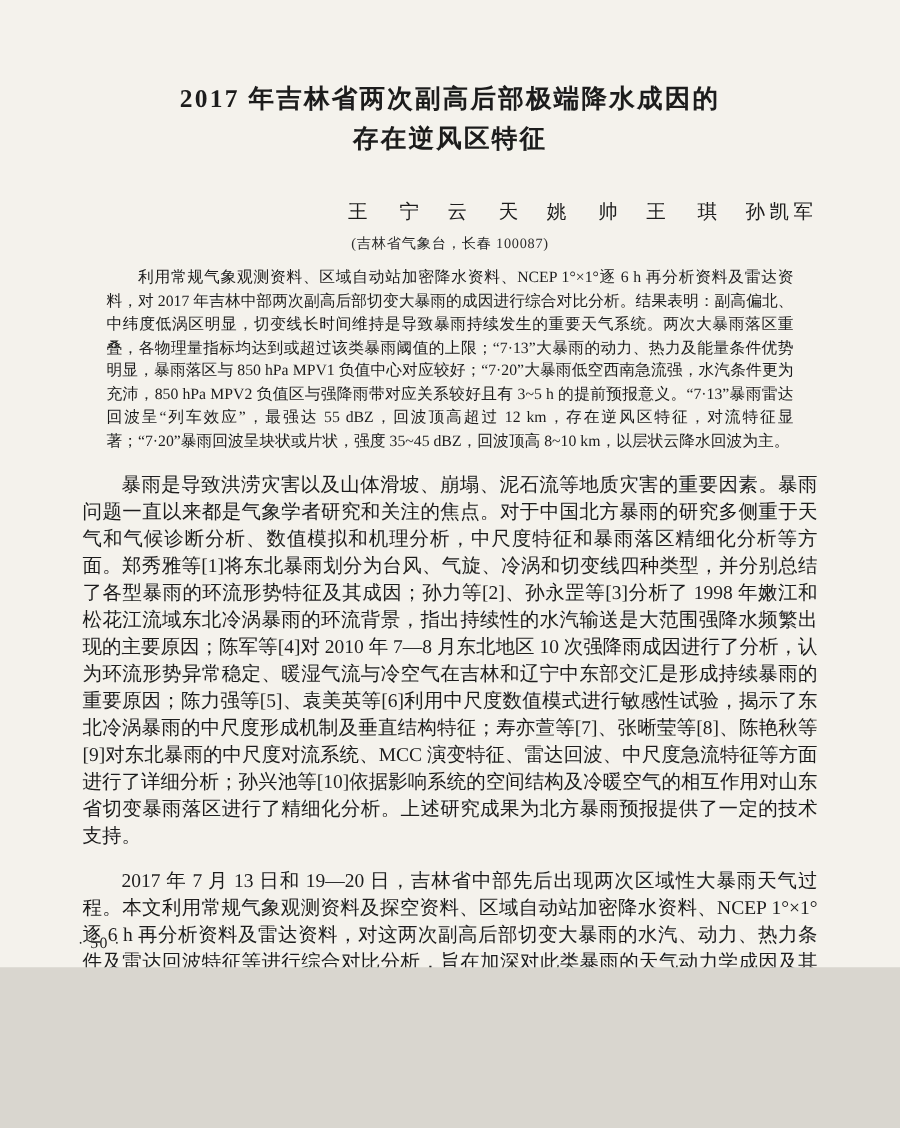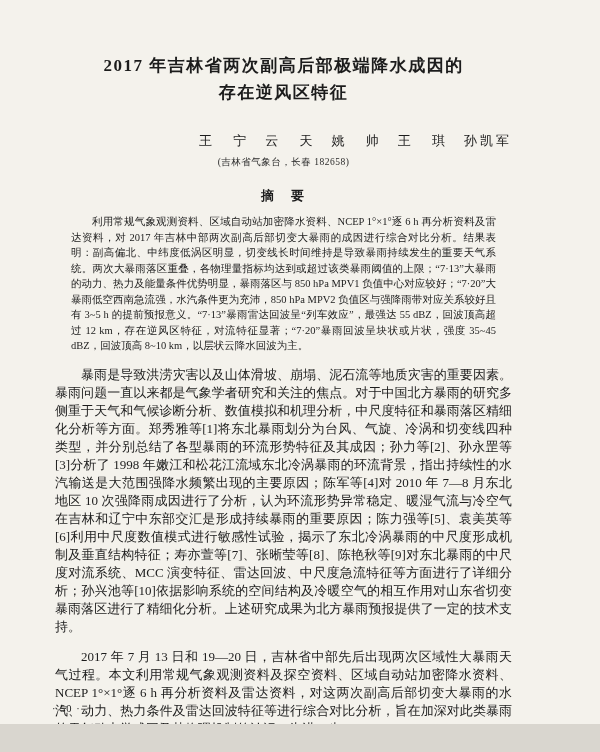"2017 年吉林省两次副高后部极端降水成因的" .page { height: 724px -> 645px; padding: 52px 88px 0 55px -> 52px 55px 0 55px }
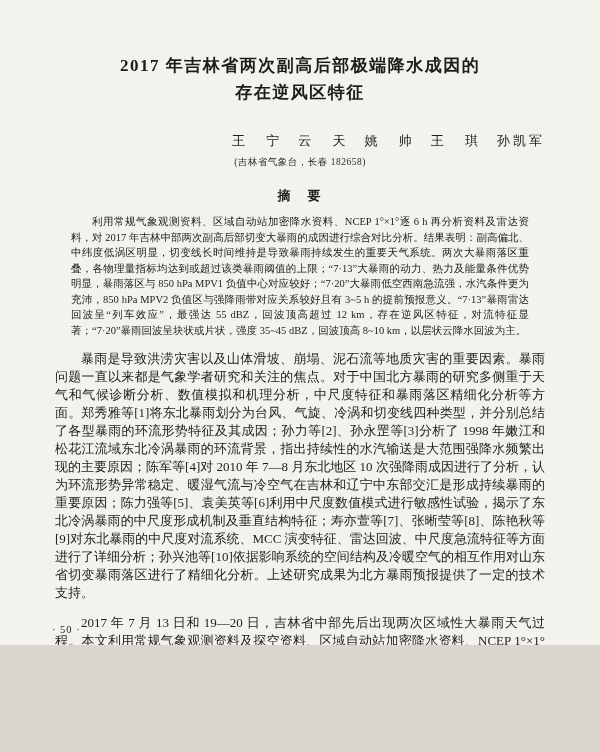"(吉林省气象台，长春 182658)" div.affiliation { text: 182658 -> 100087 }
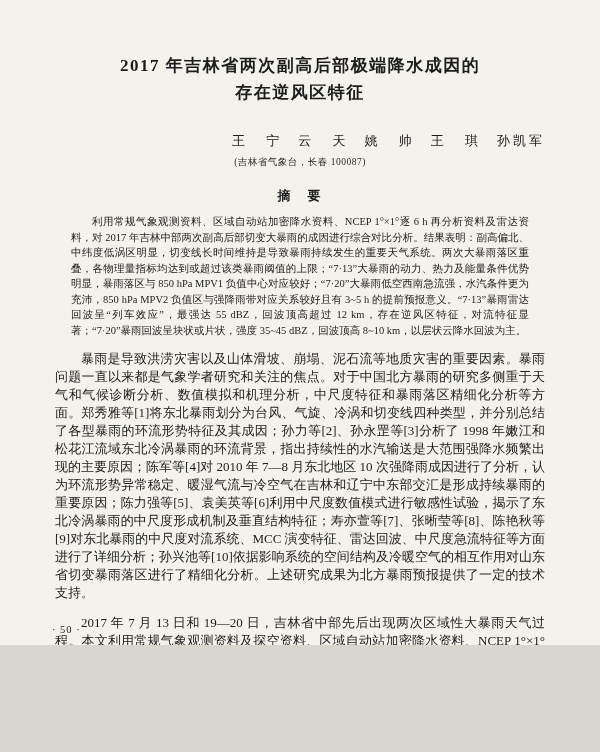"摘 要" div.abstract-heading { html: <div>摘 要</div> -> none }
